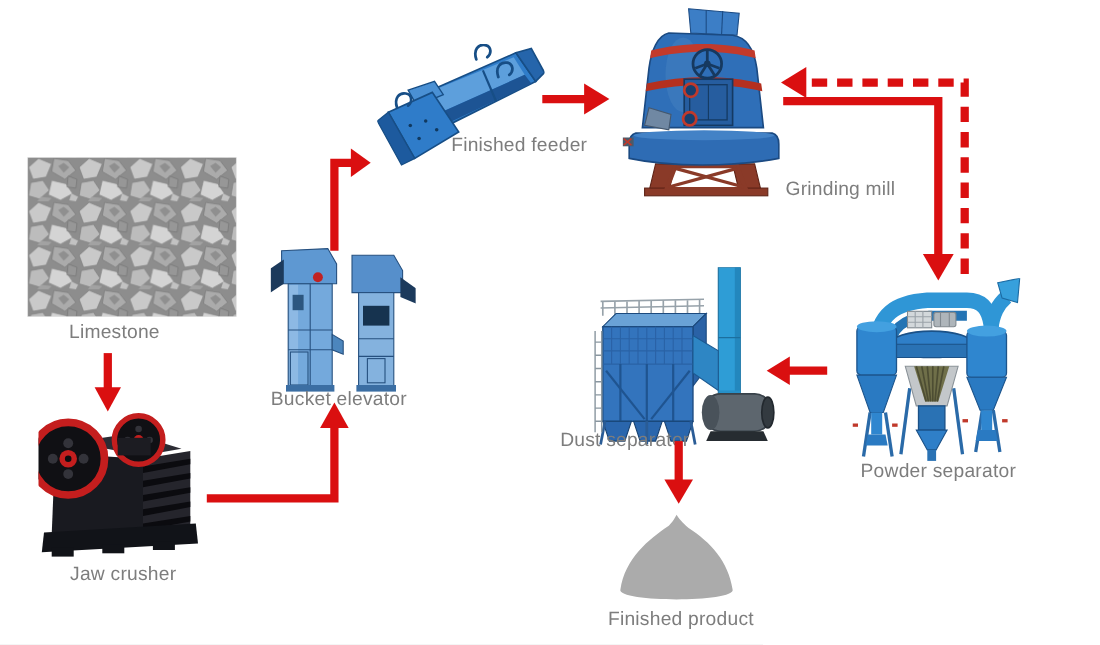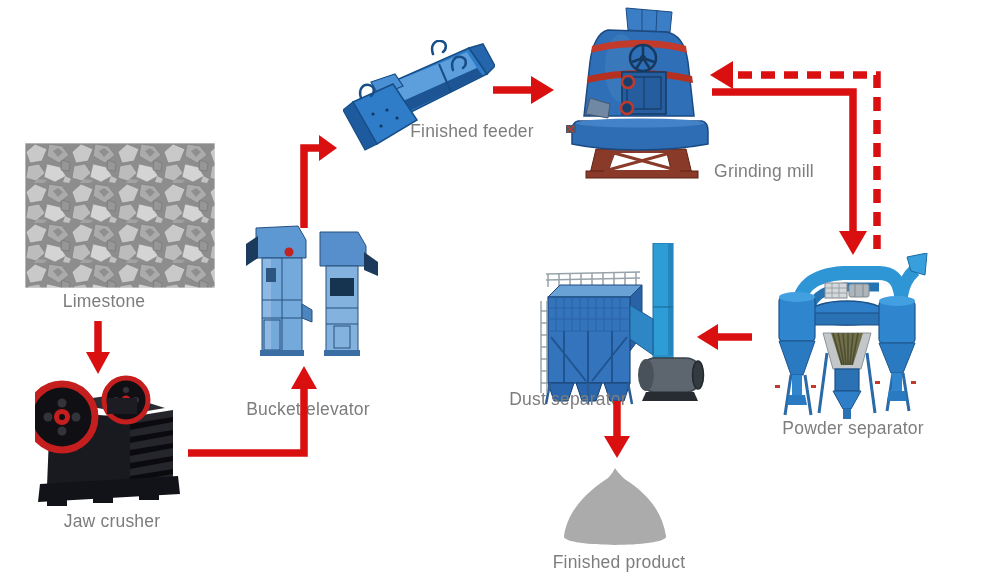"Bucket elevator" div.node-label { margin-top: 47px -> none }
